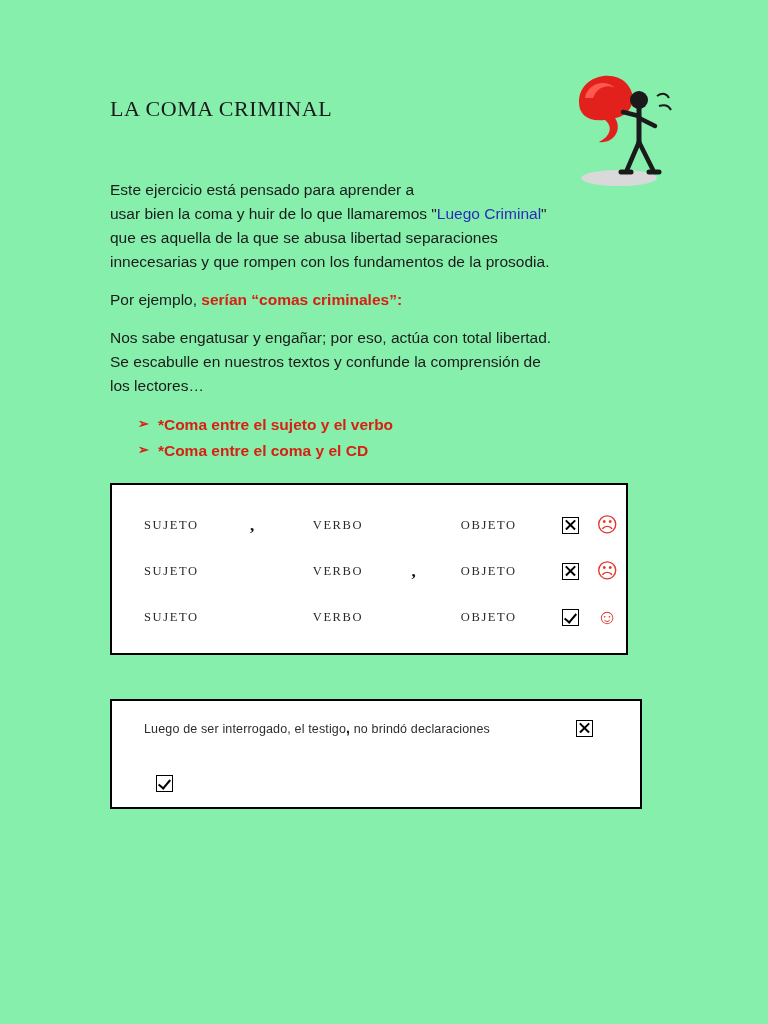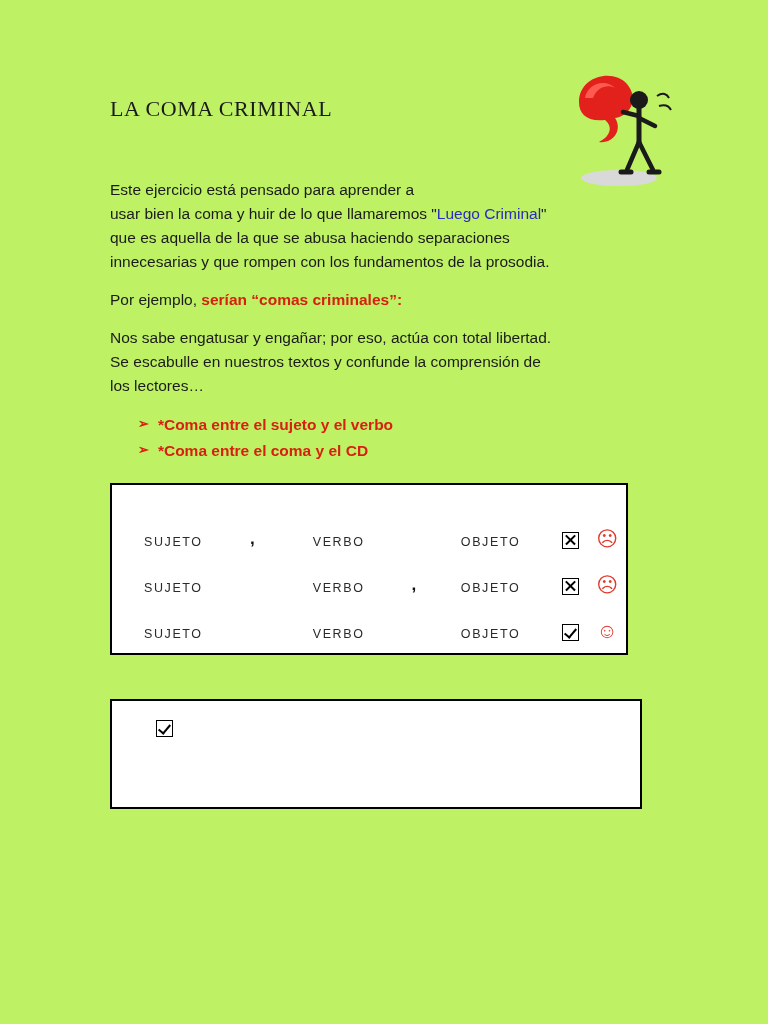"LA COMA CRIMINAL" .page { background: #bef264 -> #86efac }
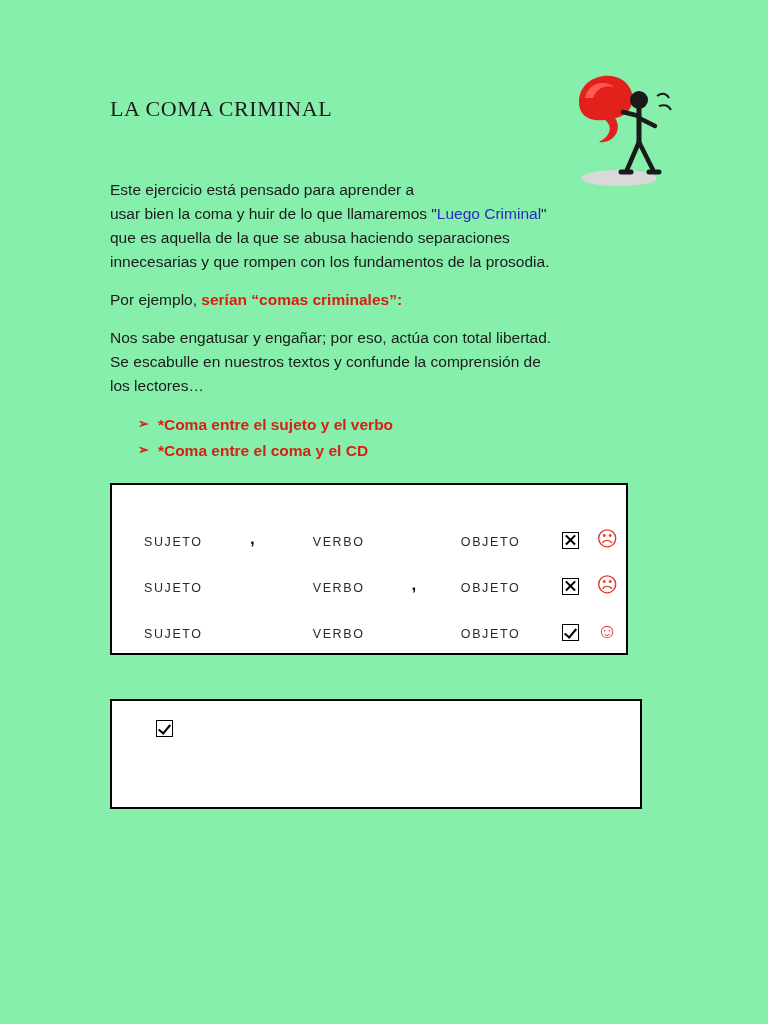"que es aquella de la" span { text: haciendo -> libertad }
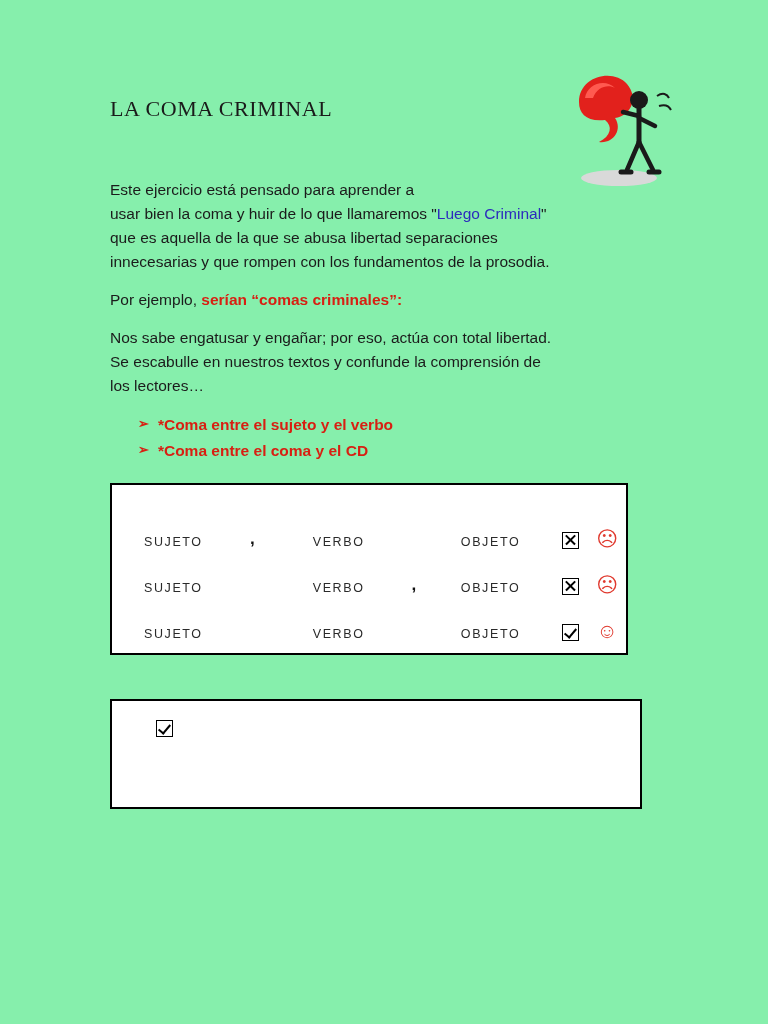"SUJETO" .grid-row { align-items: flex-end -> center; font-family: Liberation Sans, sans-serif -> Liberation Serif, serif }
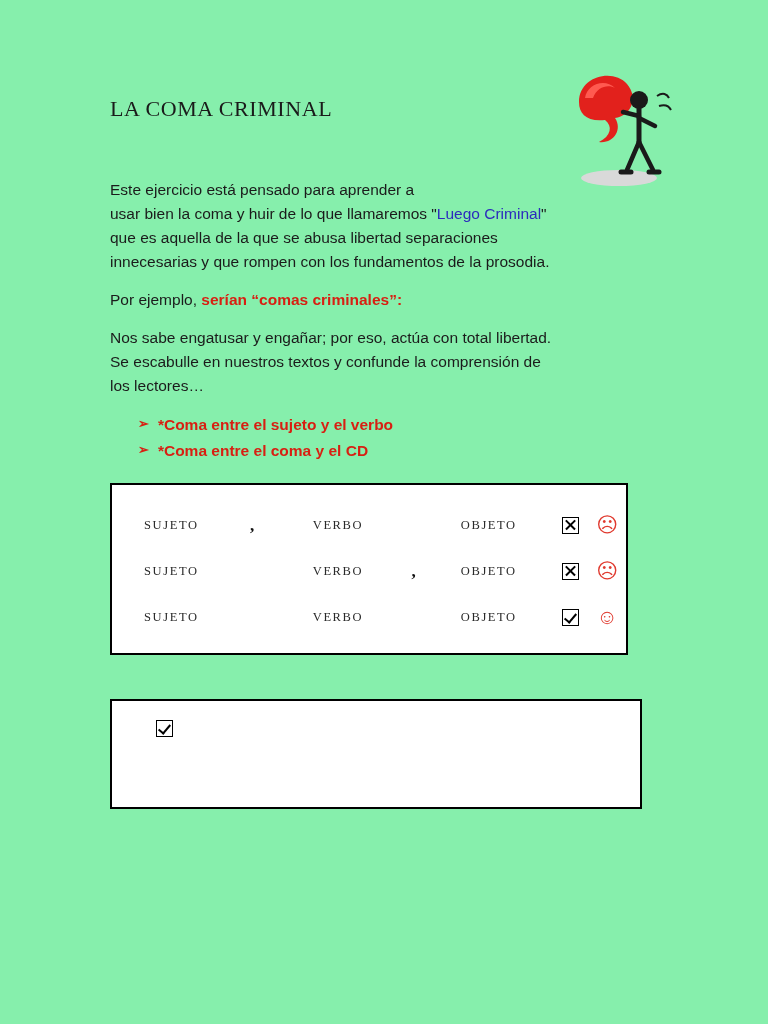"Luego de ser interrogado, el" div.sent-row { html: none -> <div> <span><span>Luego de ser interrogado, el testigo</span><span>,</span><span> no brindó declaraciones</span></span> <span><span></span></span> </div> }
